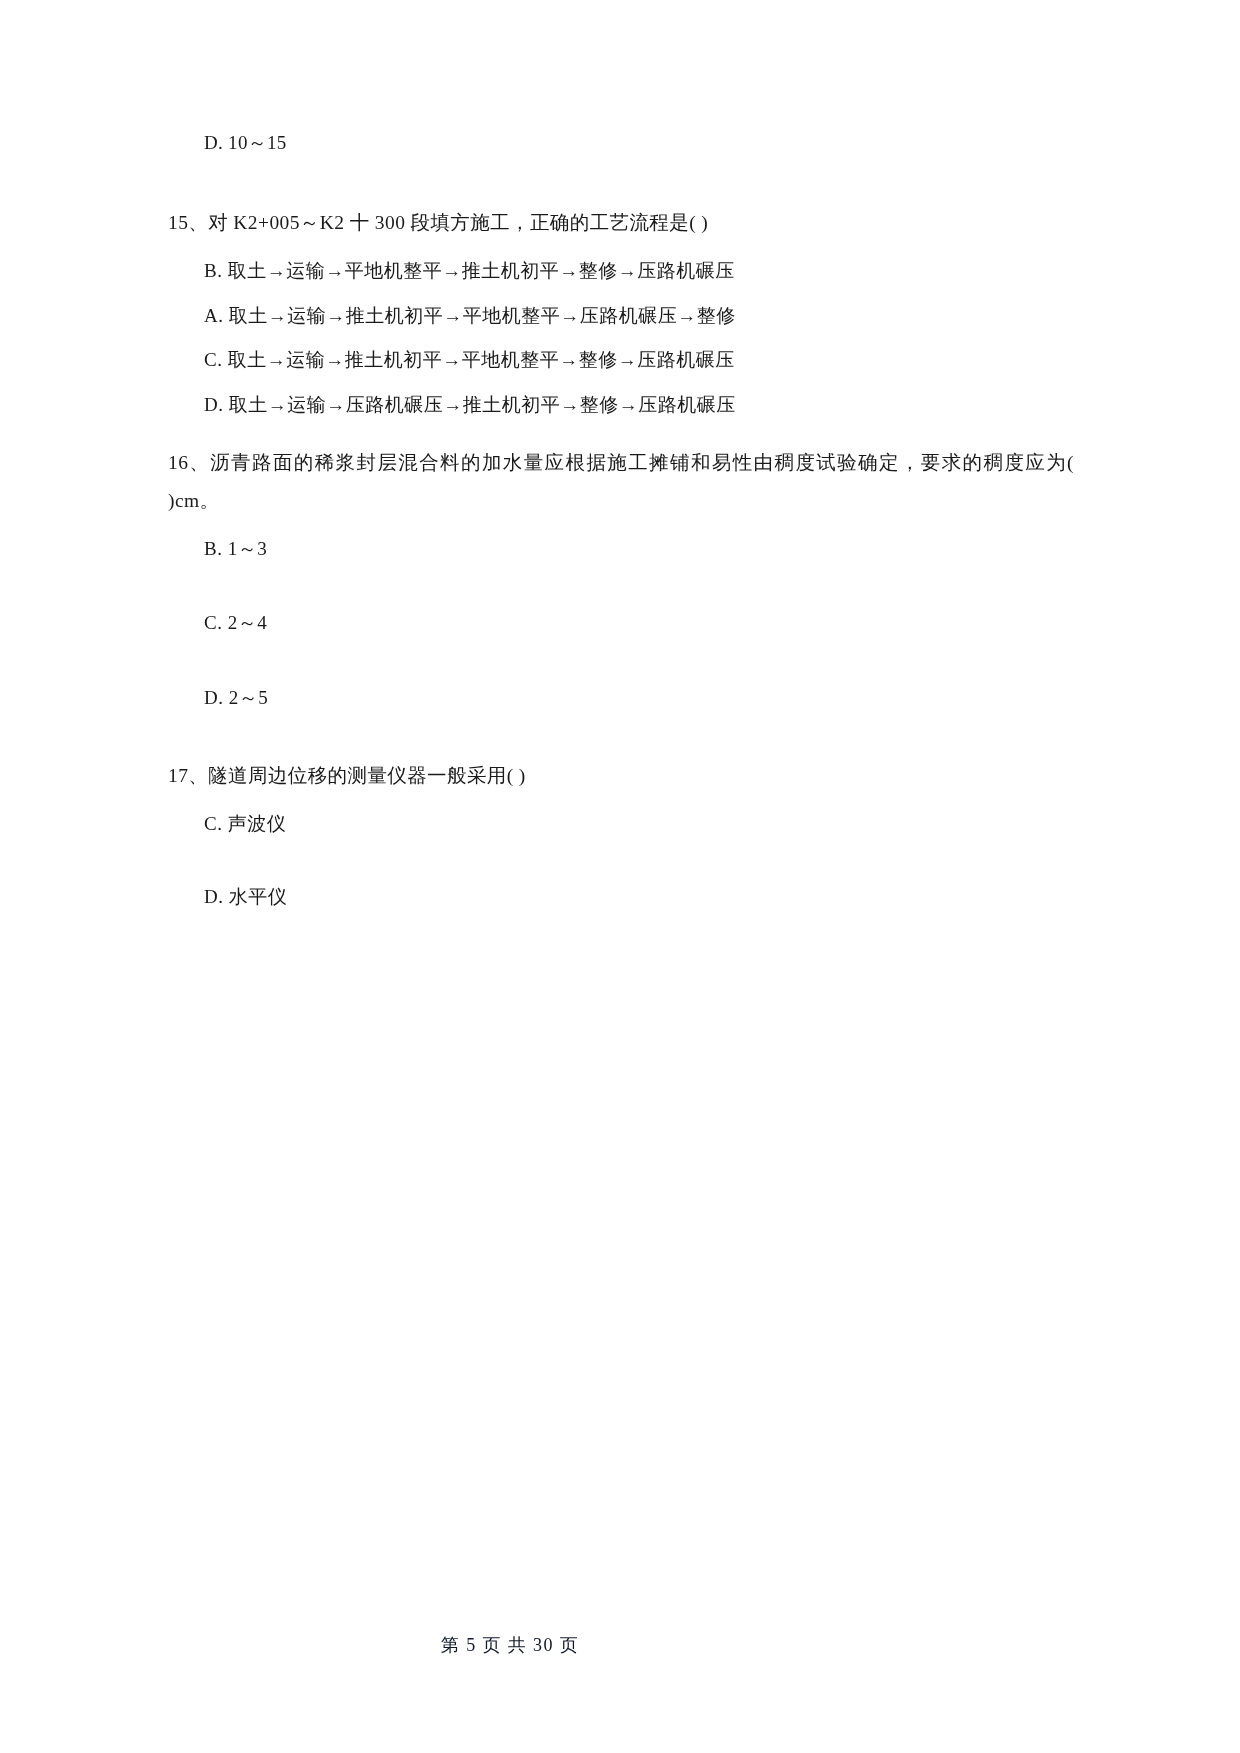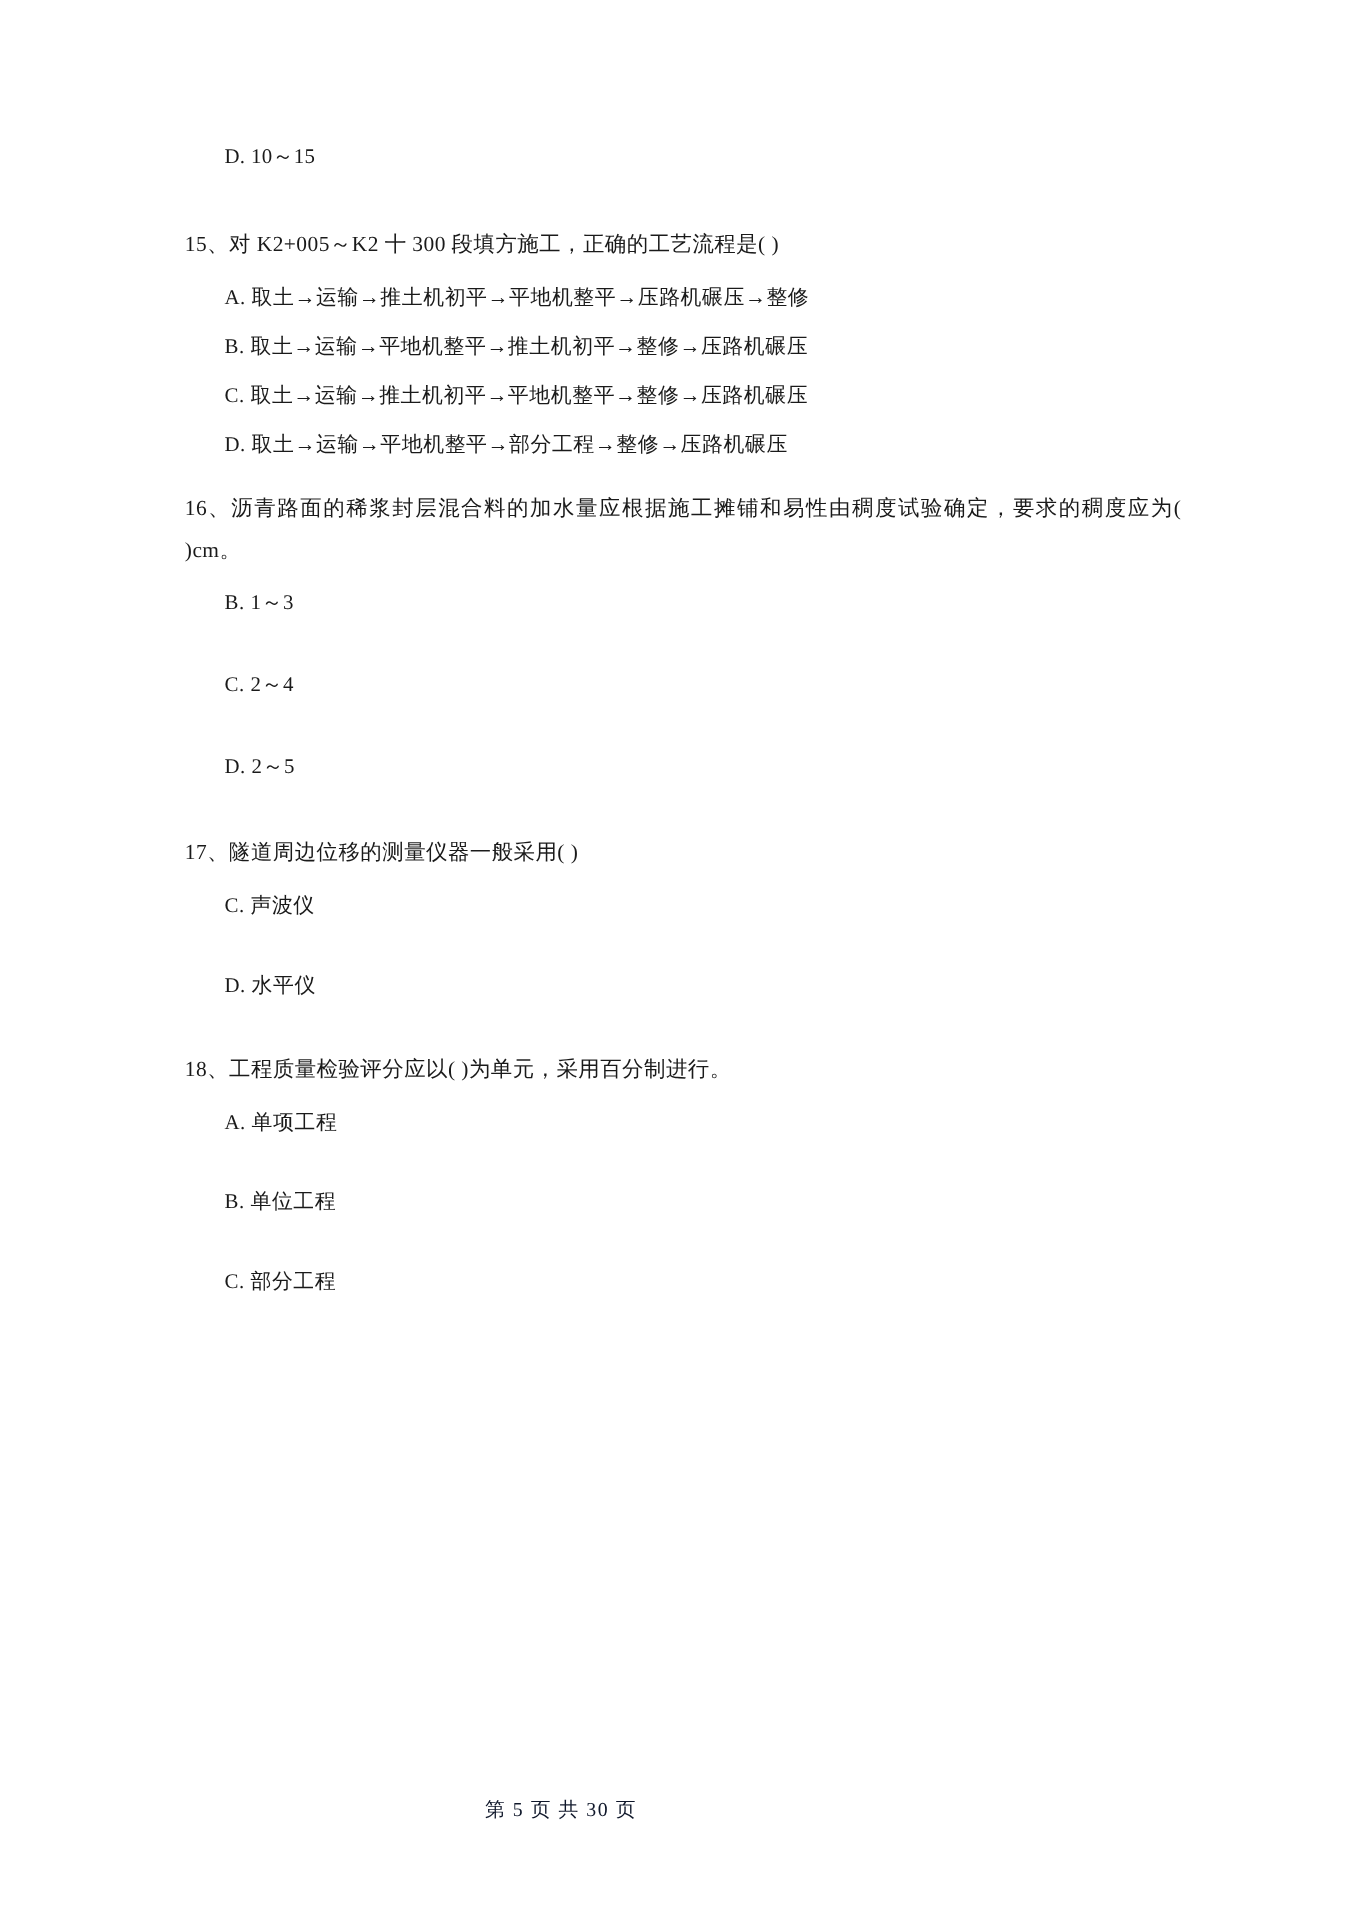"A. 取土→运输→推土机初平→平地机整平→压路机碾压→整修" p.opt { order: before "B. 取土→运输→平地机整平→推土机初平→整修→压路机碾压" -> after "B. 取土→运输→平地机整平→推土机初平→整修→压路机碾压" }
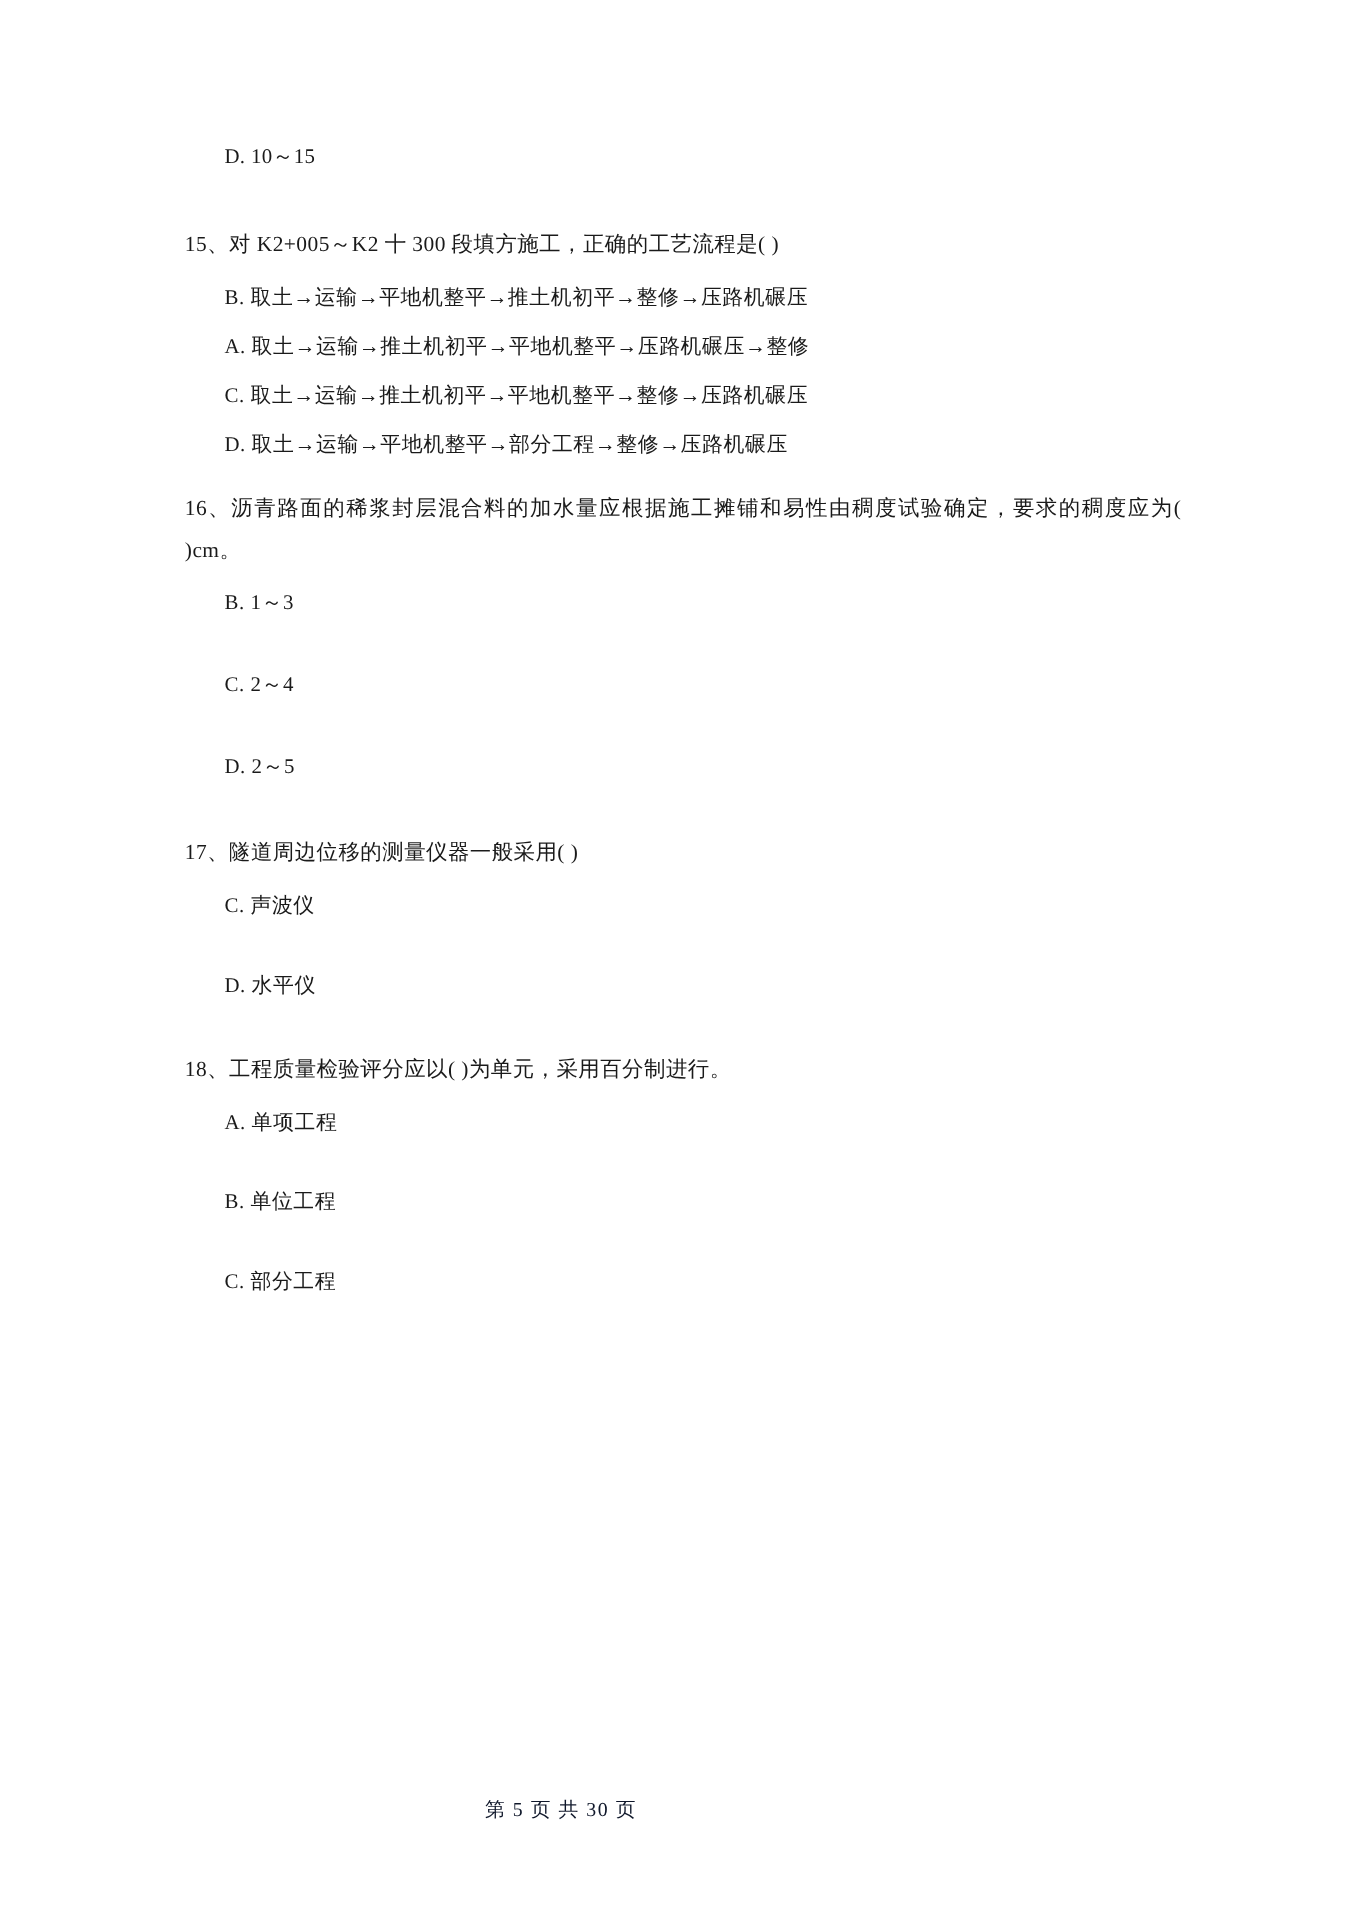"D. 取土→运输→平地机整平→部分工程→整修→压路机碾压" p.opt { text: 平地机整平→部分工程 -> 压路机碾压→推土机初平 }
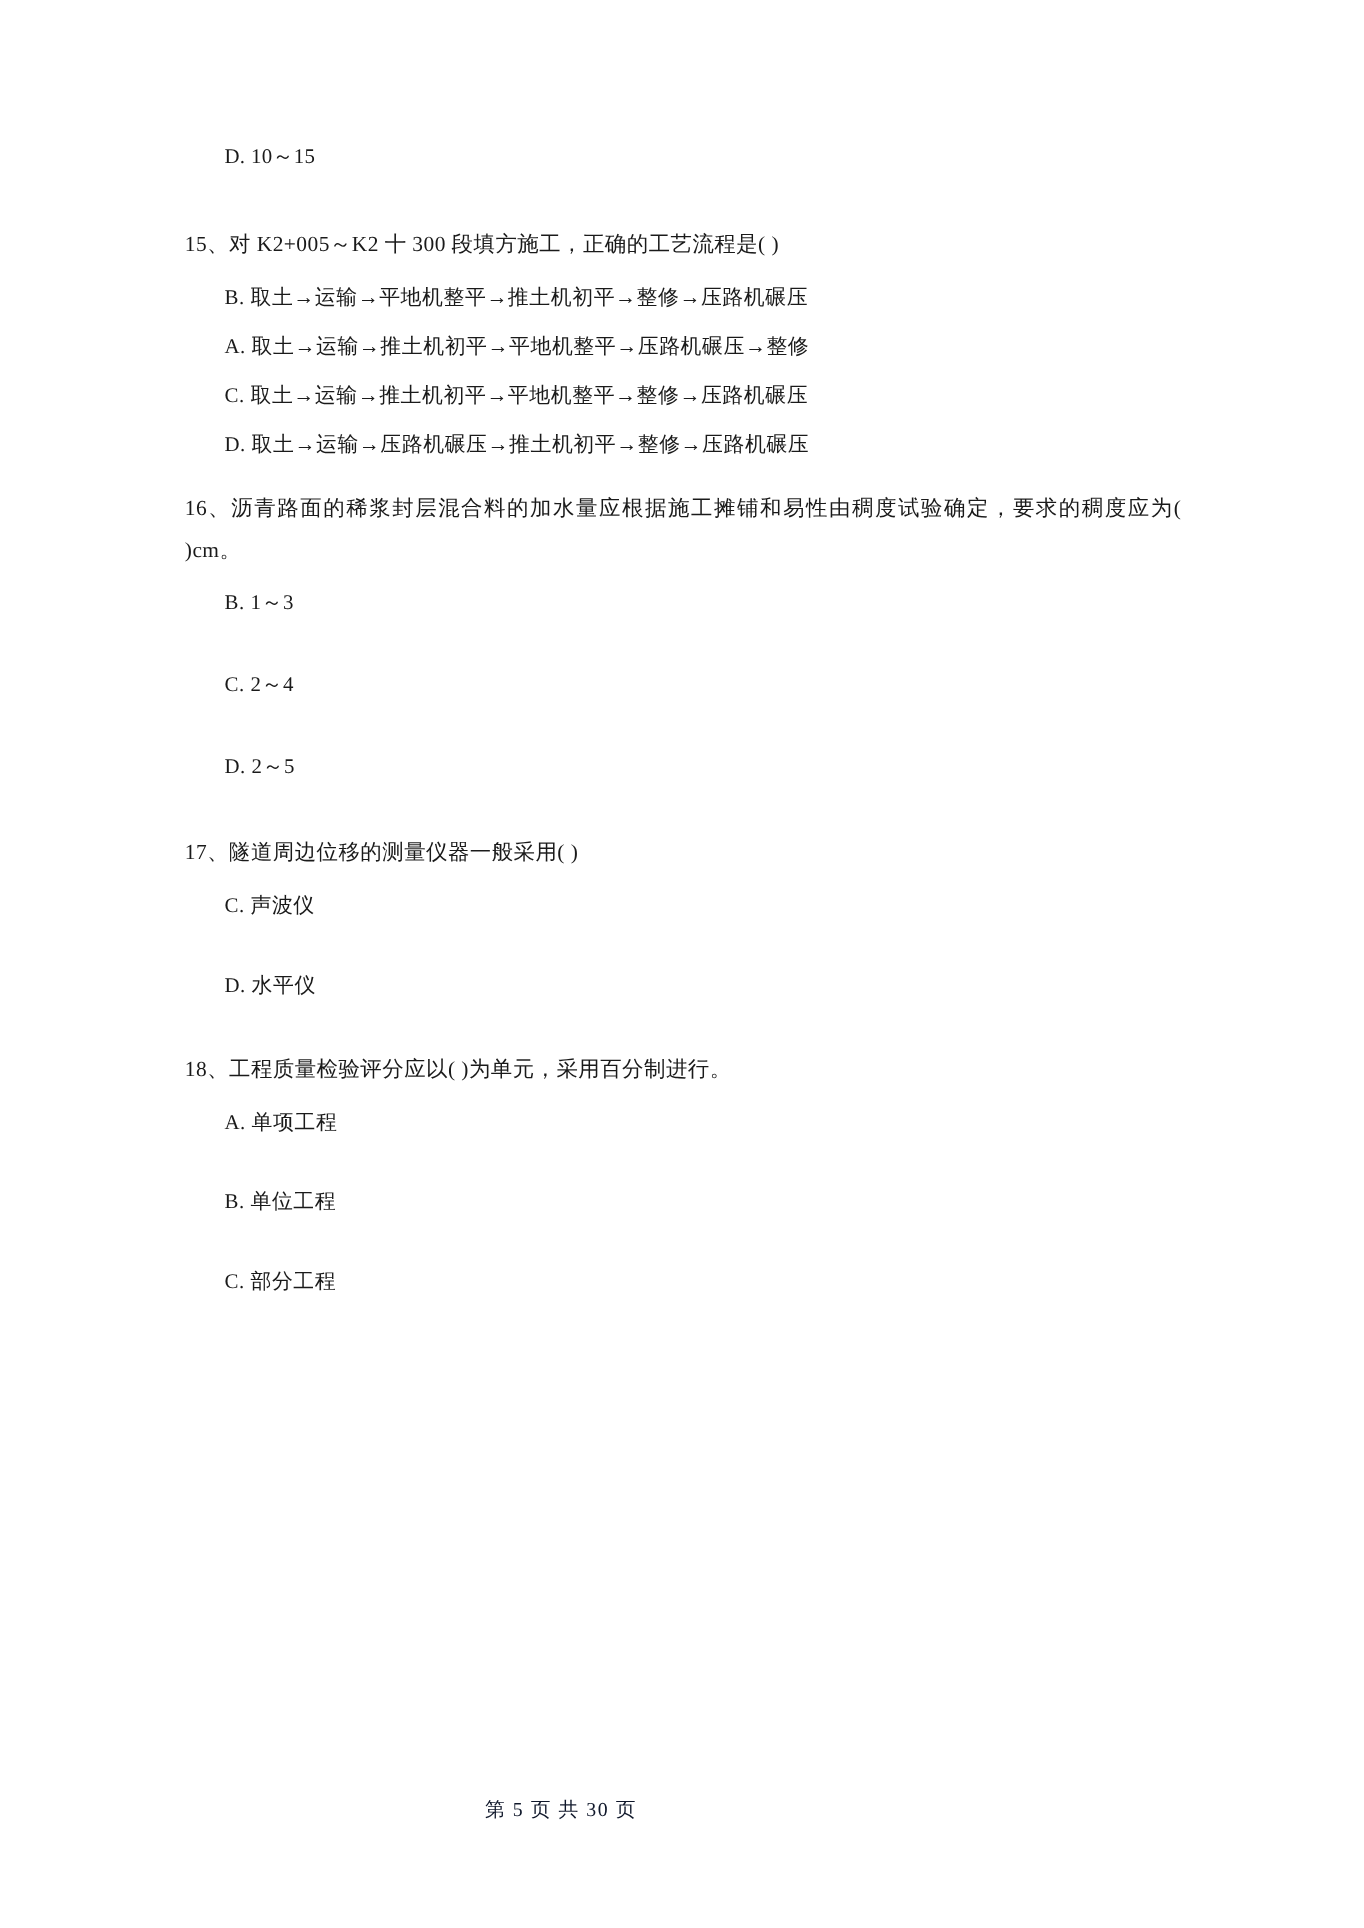"18、工程质量检验评分应以( )为单元，采用百分制进行。" div.q-block { html: <div> <p>18、工程质量检验评分应以( )为单元，采用百分制进行。</p> <p>A. 单项工程</p> <p>B. 单位工程</p> <p>C. 部分工程</p> </div> -> none }
